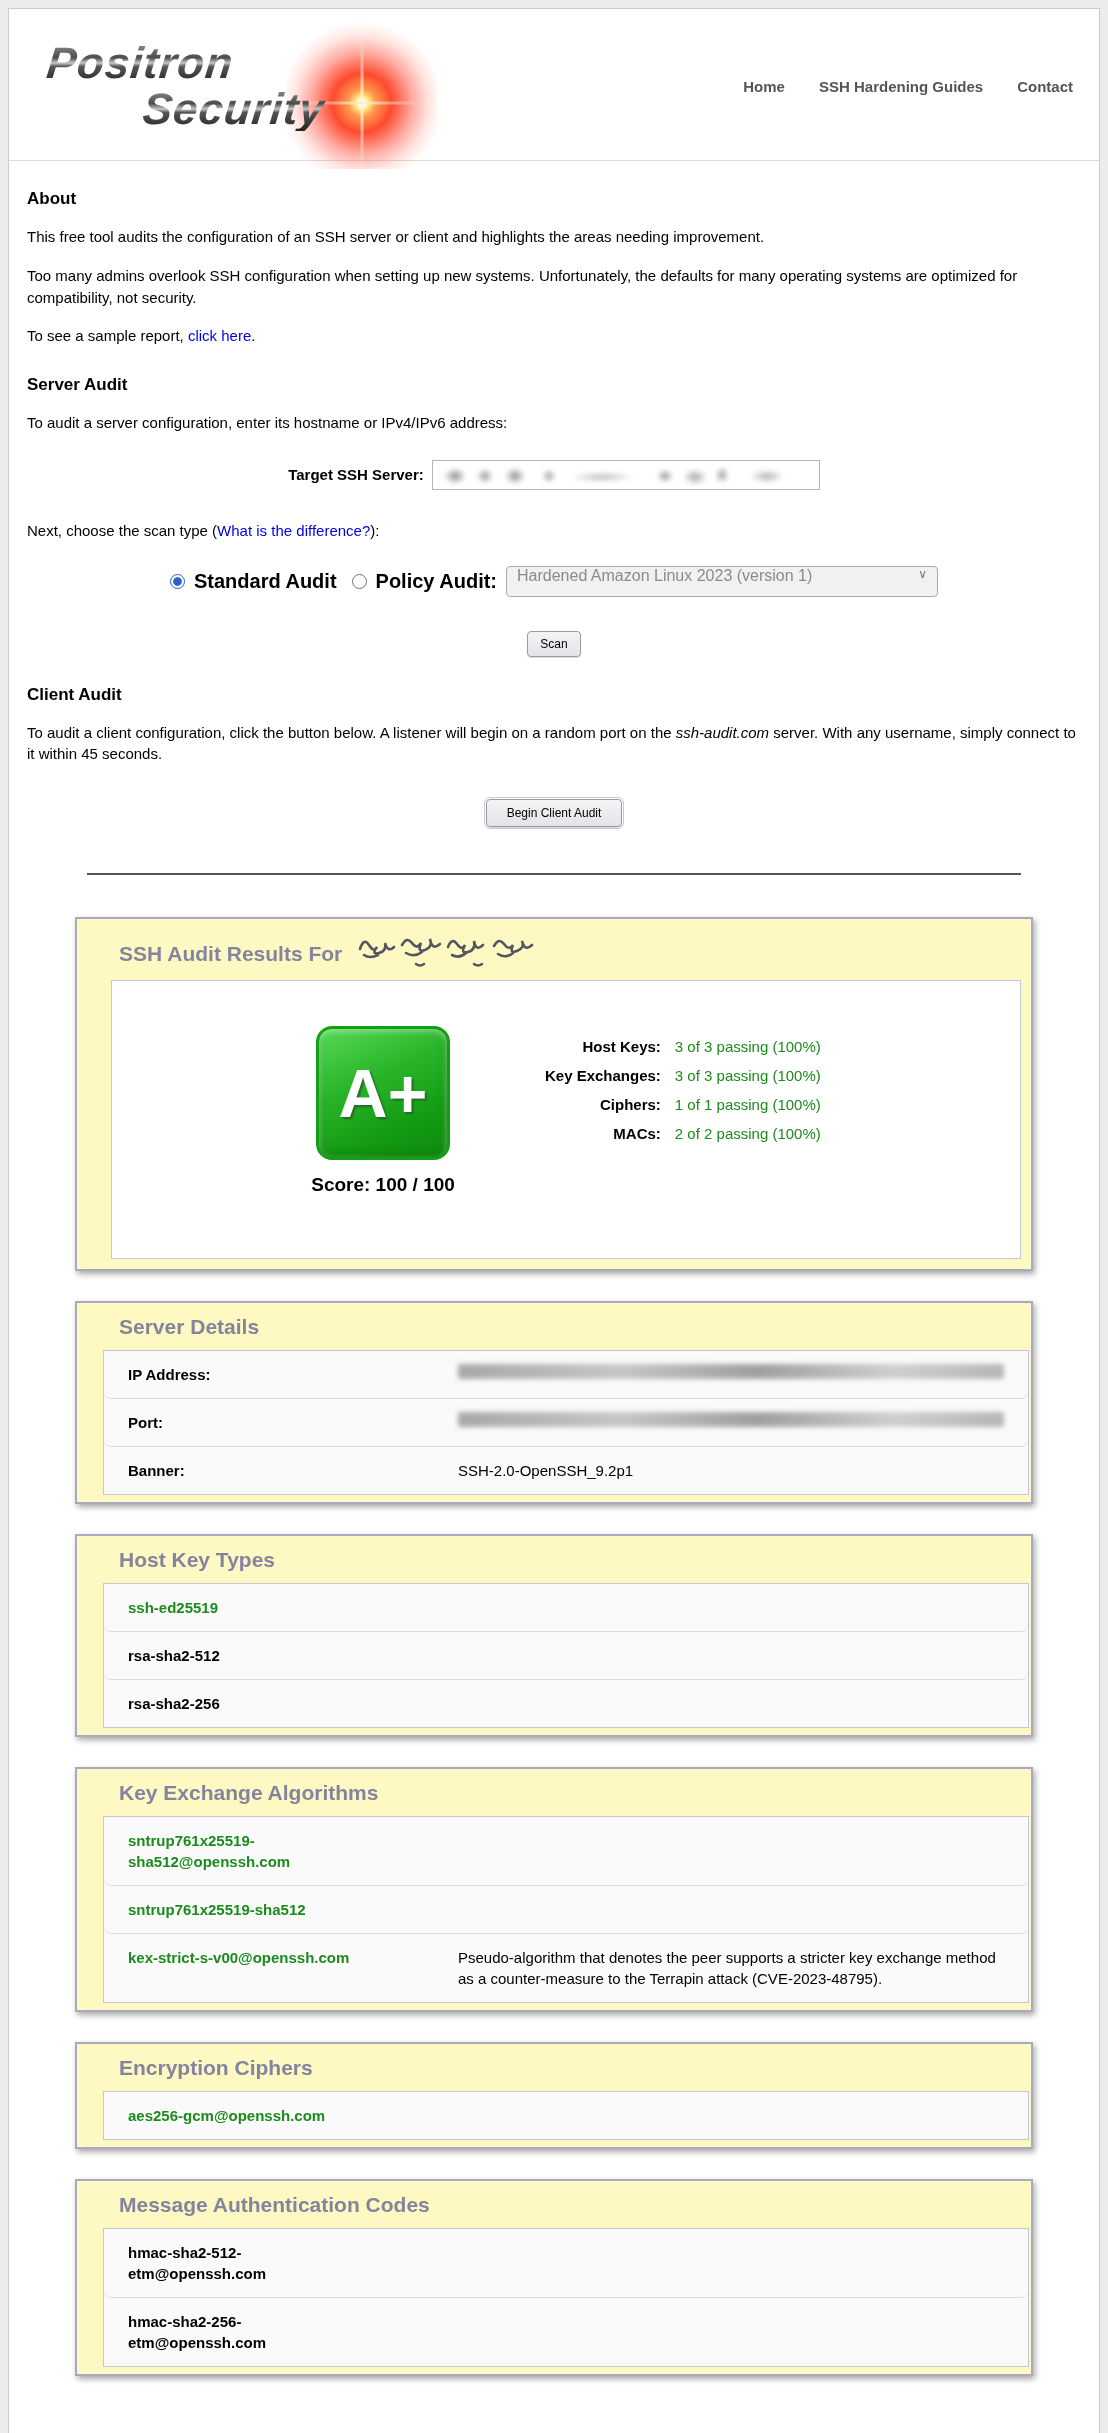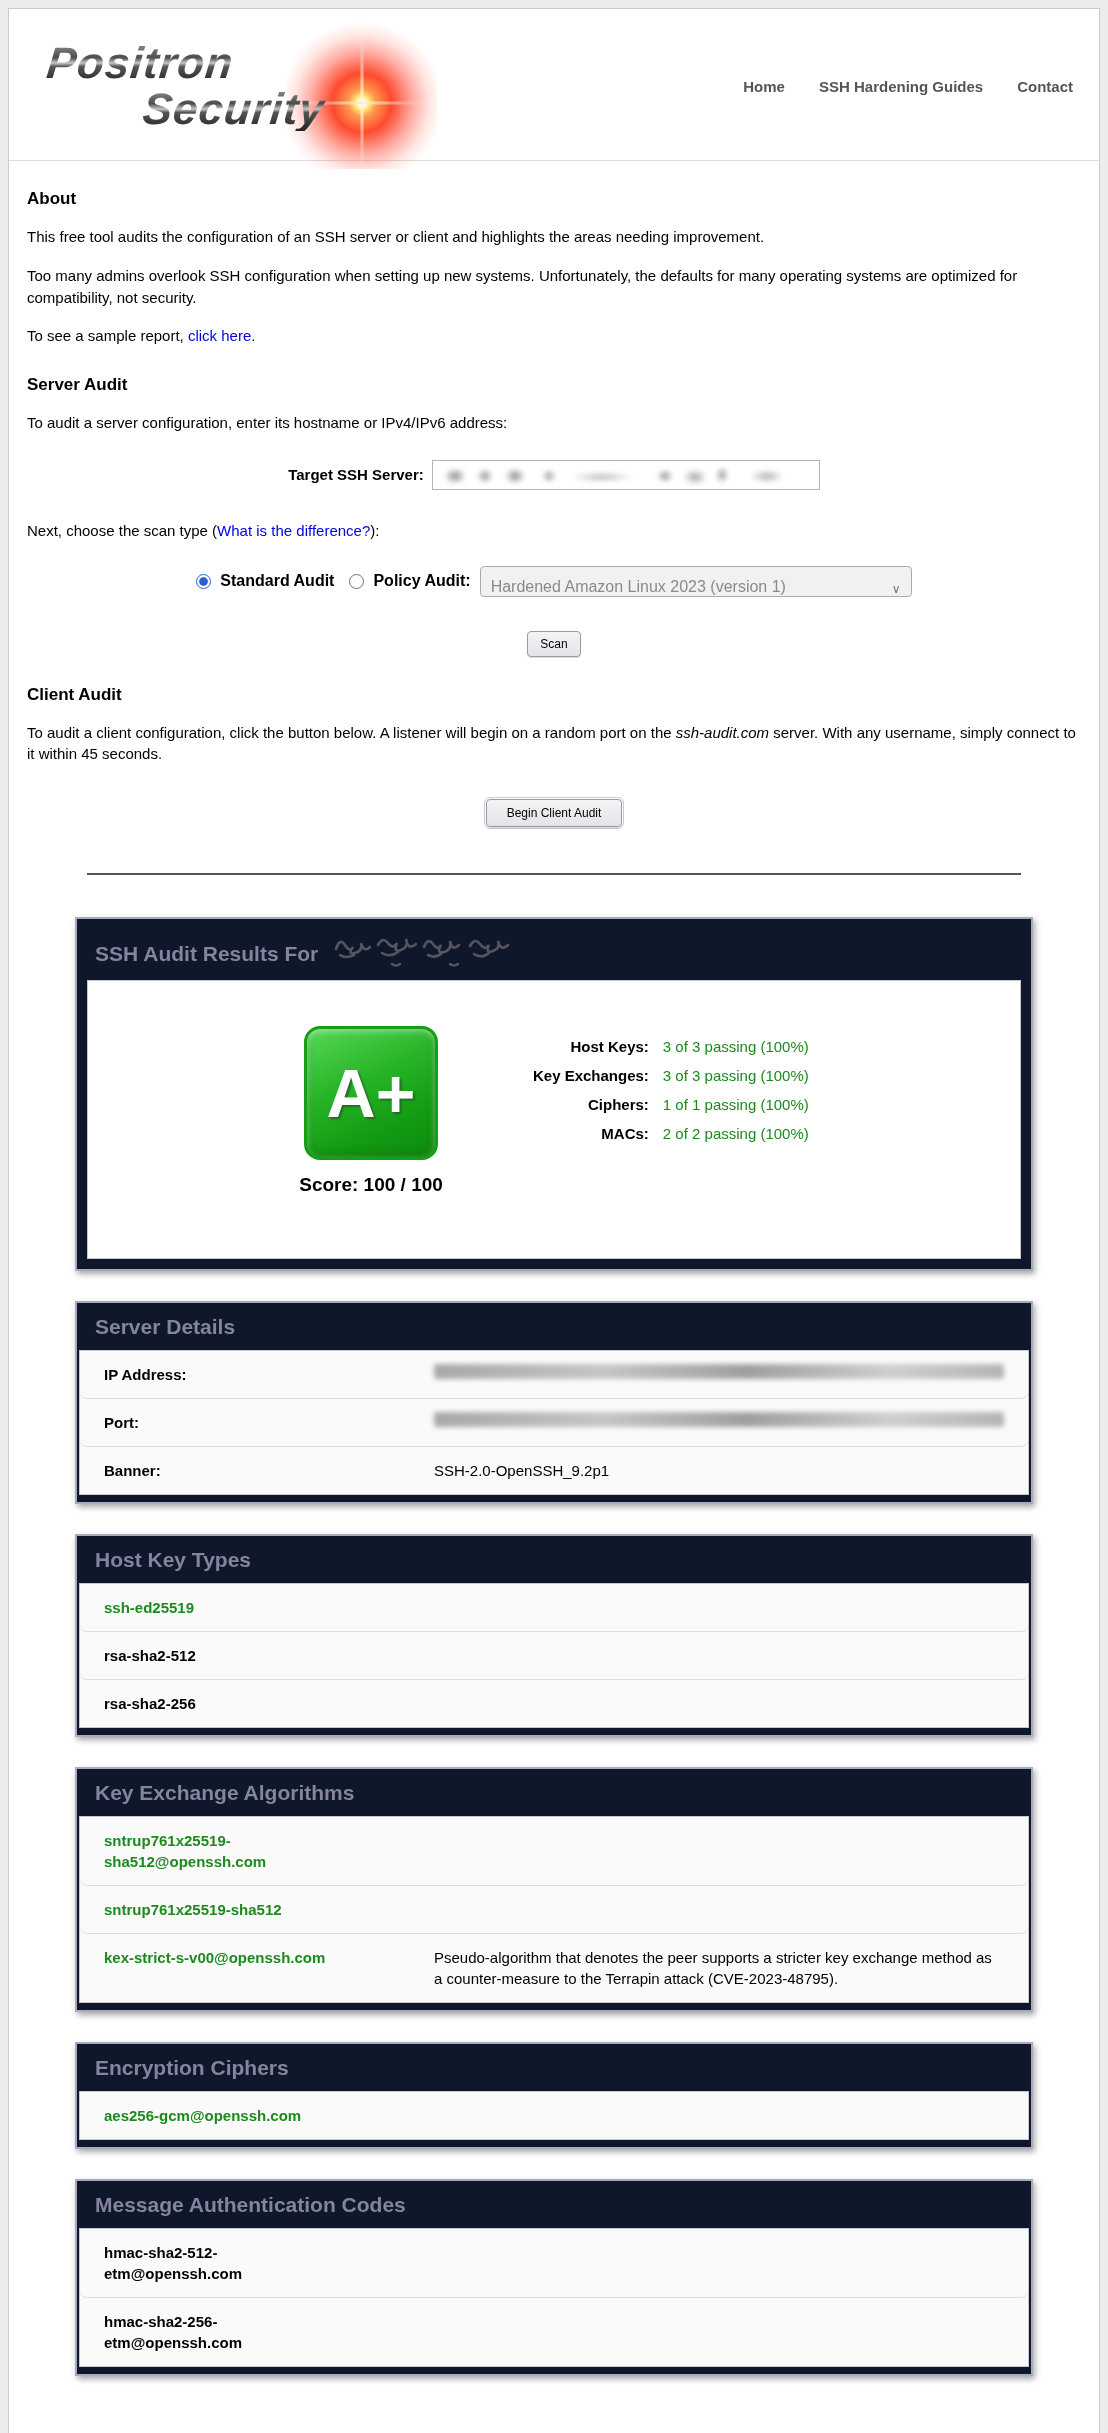"Standard Audit" .choice-label { font-size: 16px -> 20px }
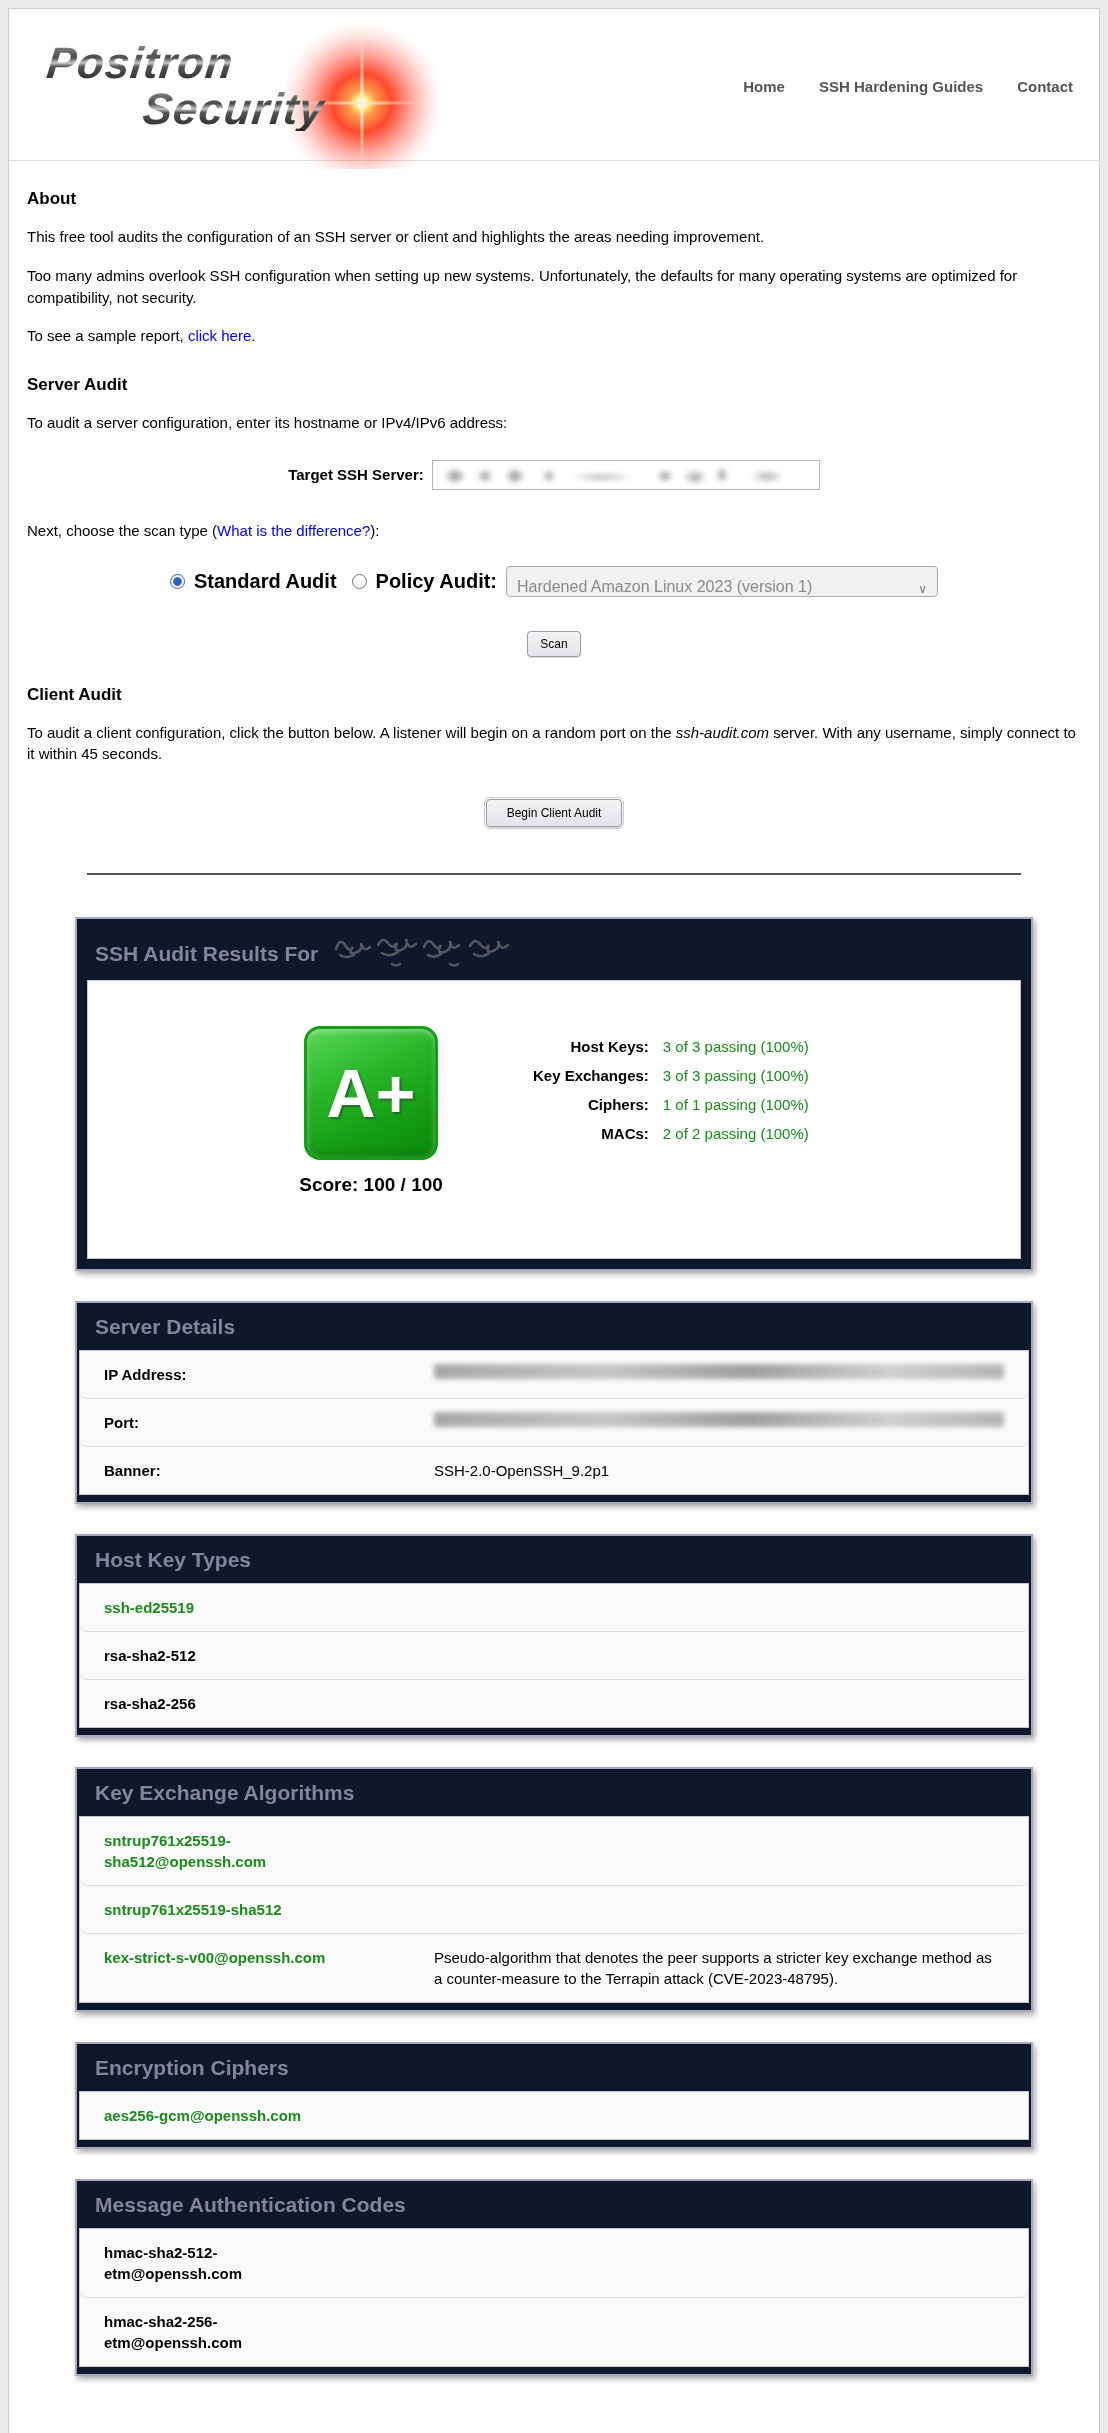"Hardened Amazon Linux 2023 (version" .select-box { align-items: flex-end -> flex-start }
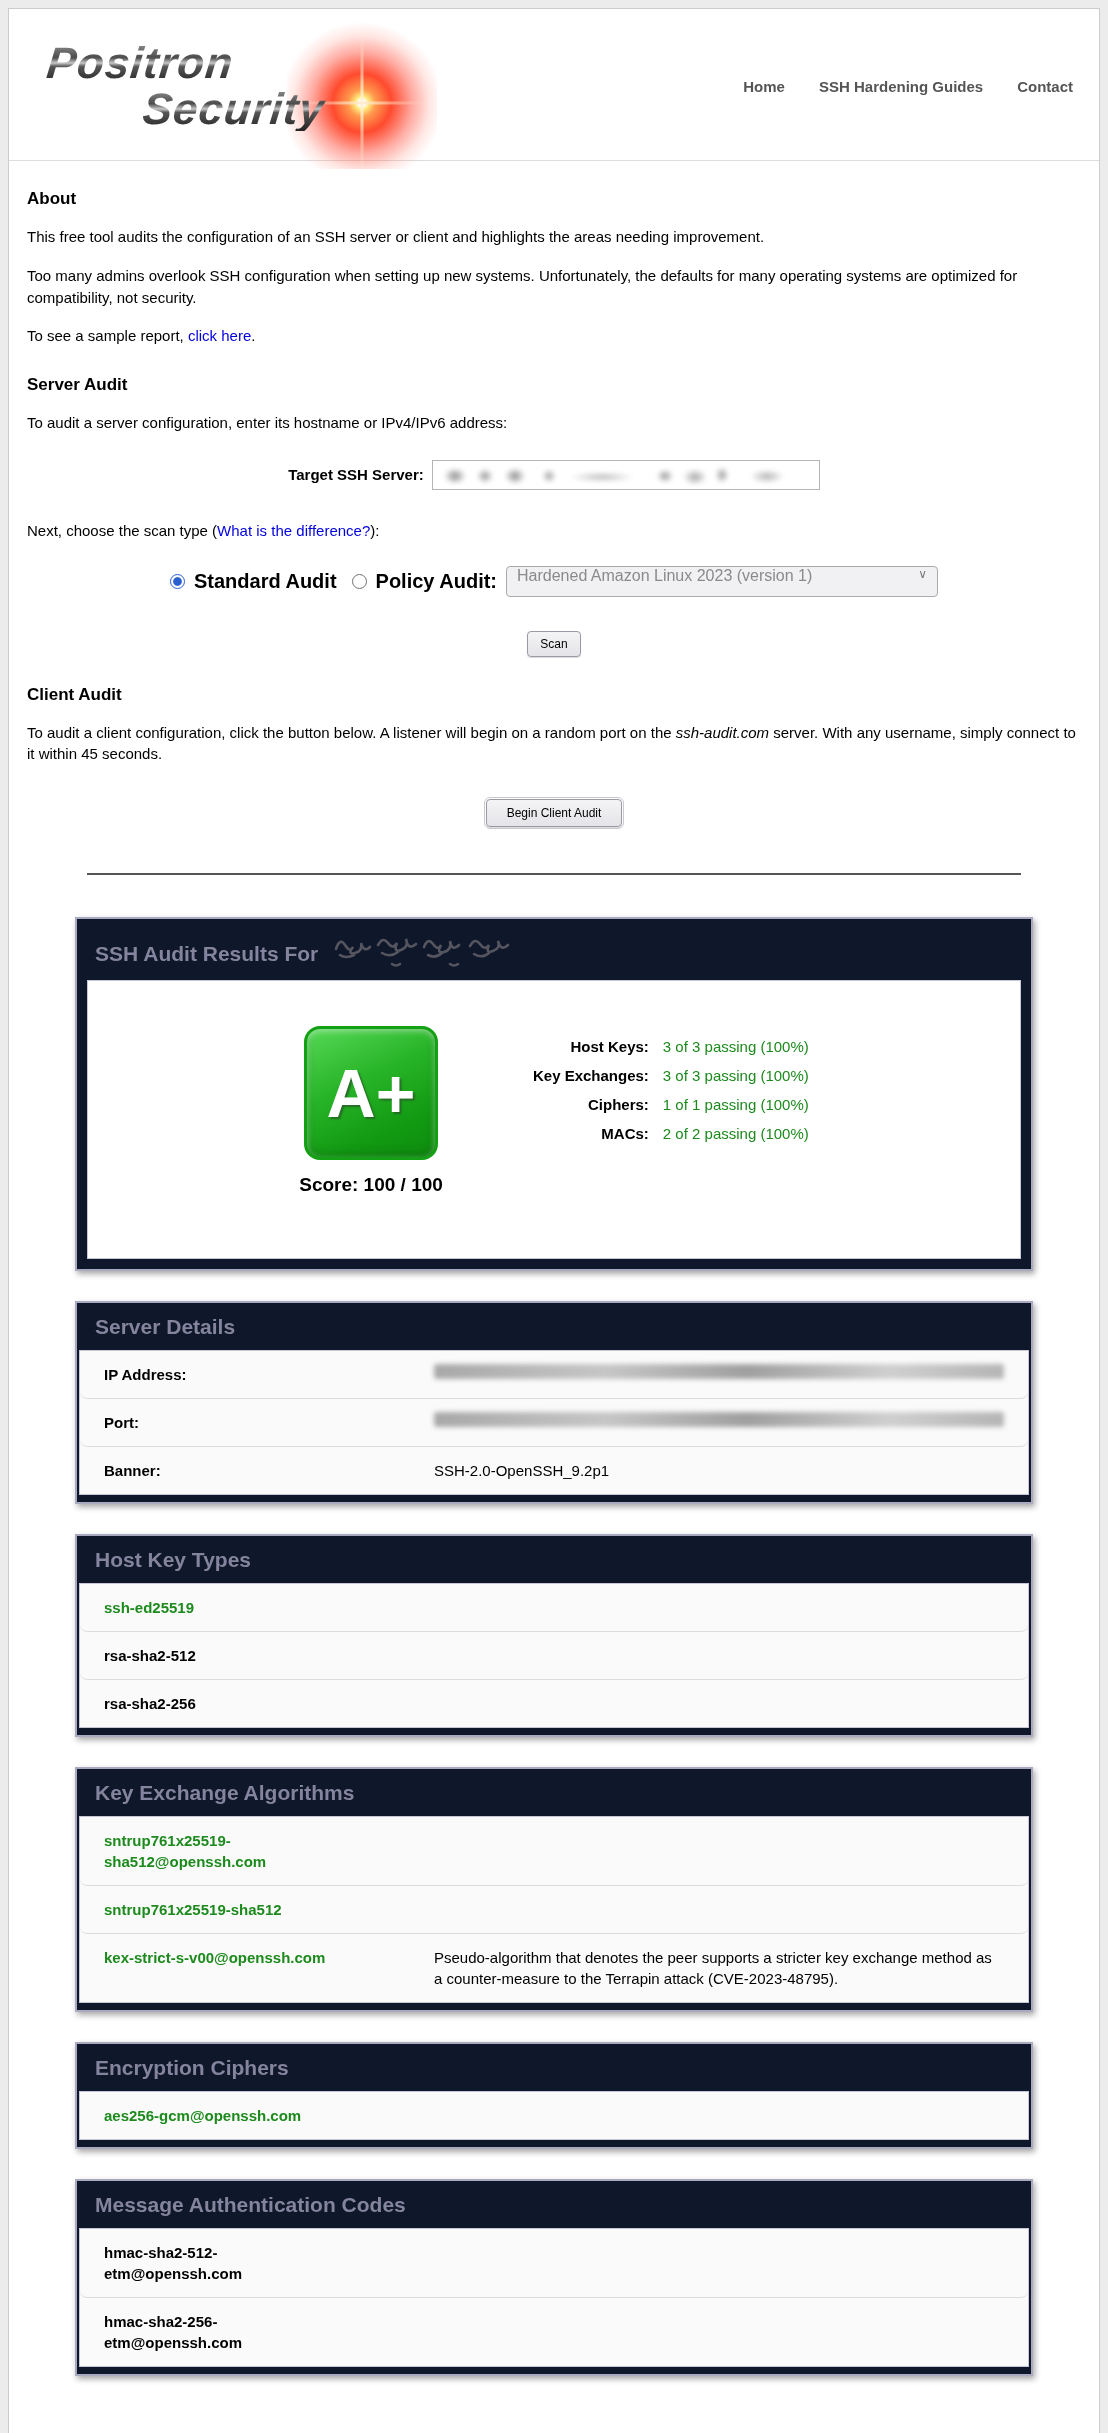"SSH Audit Results For" .panel { background: #0f172a -> #fef9c3; padding-left: none -> 24px }
